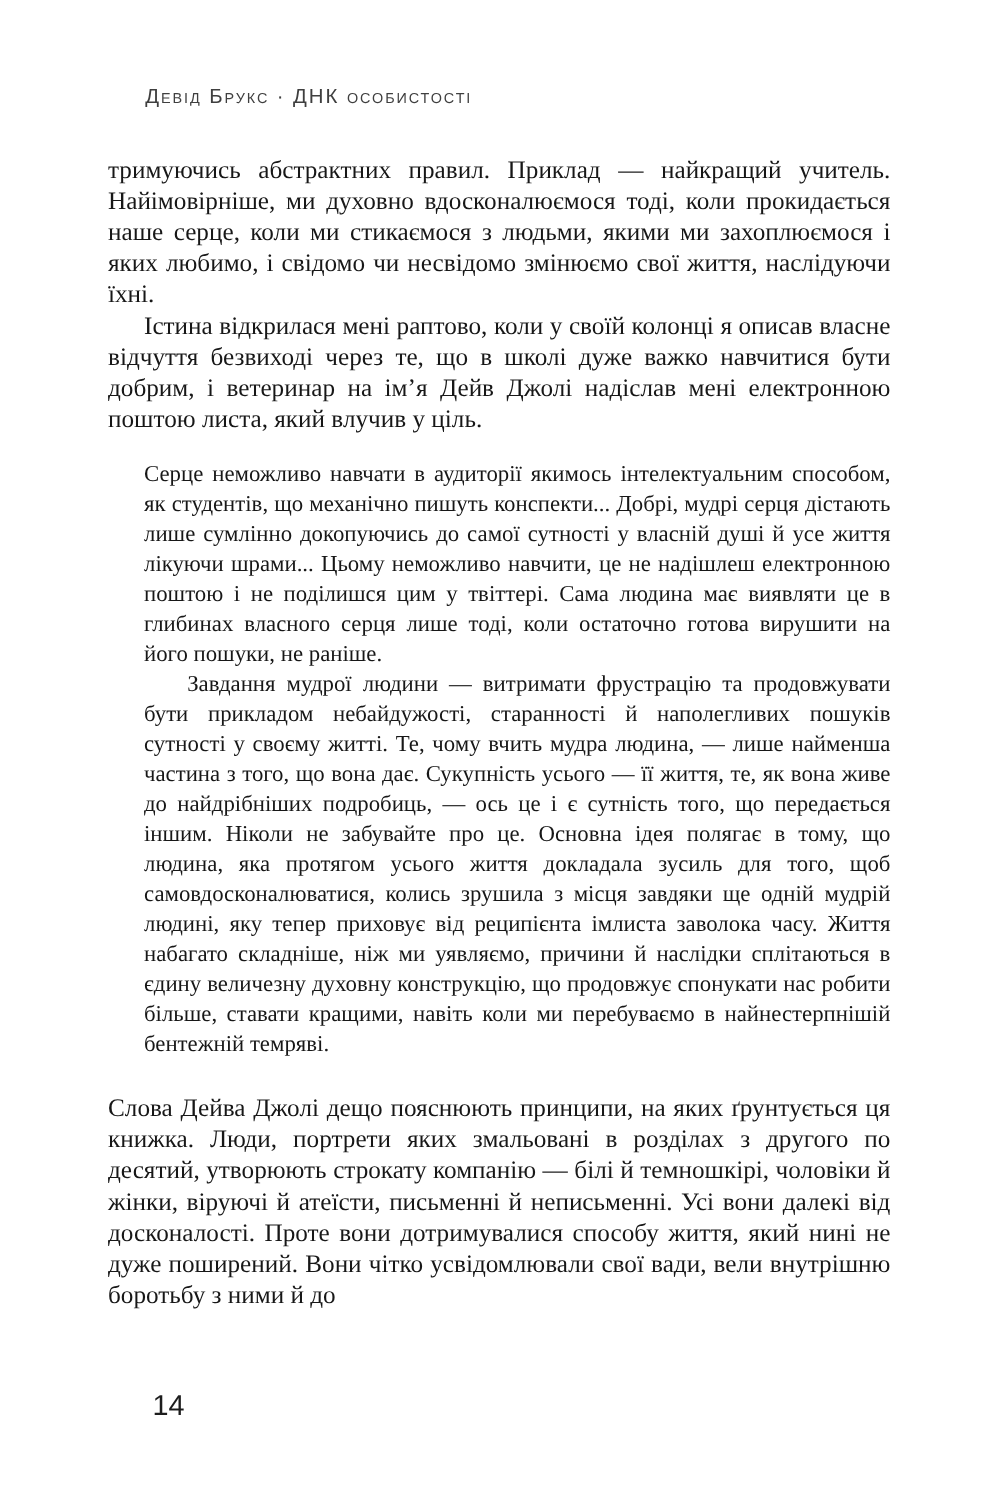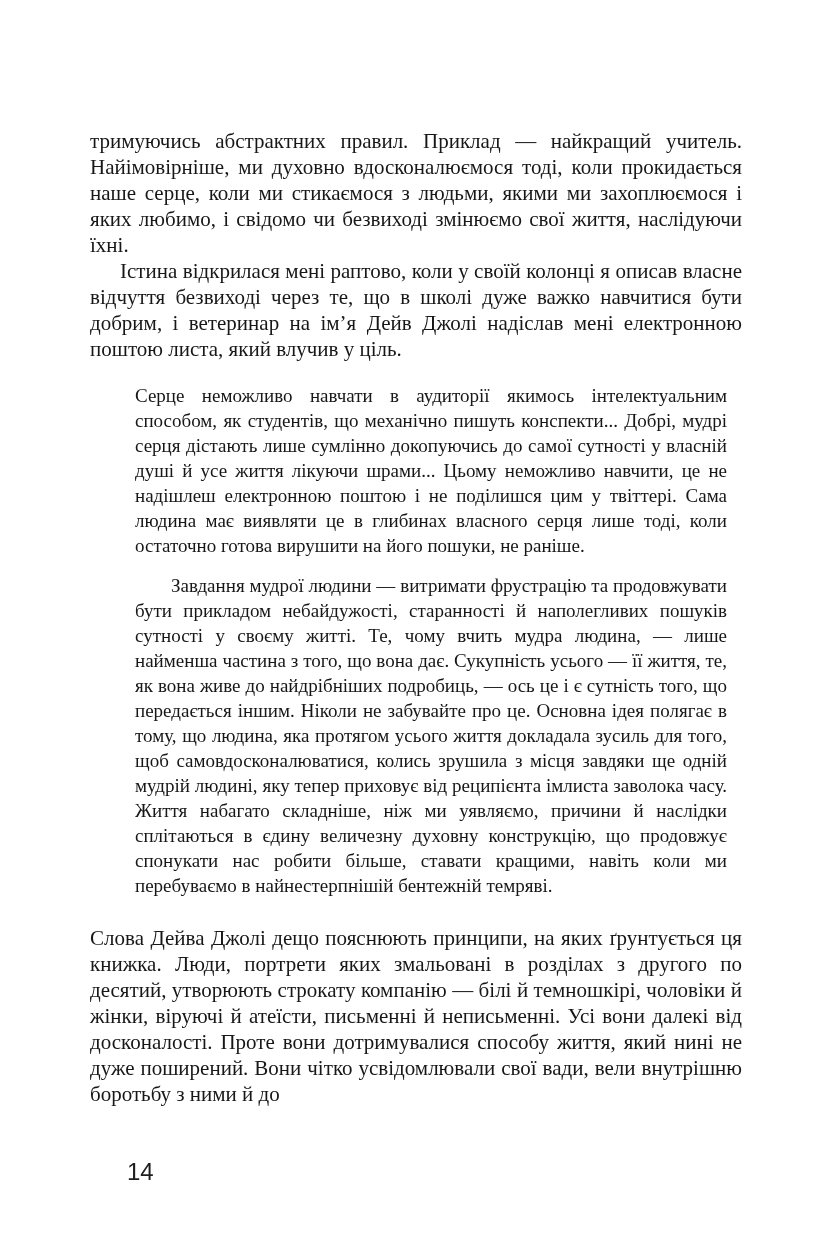"Девід Брукс · ДНК особистості" div.running-header { html: none -> <div>Девід Брукс · ДНК особистості</div> }
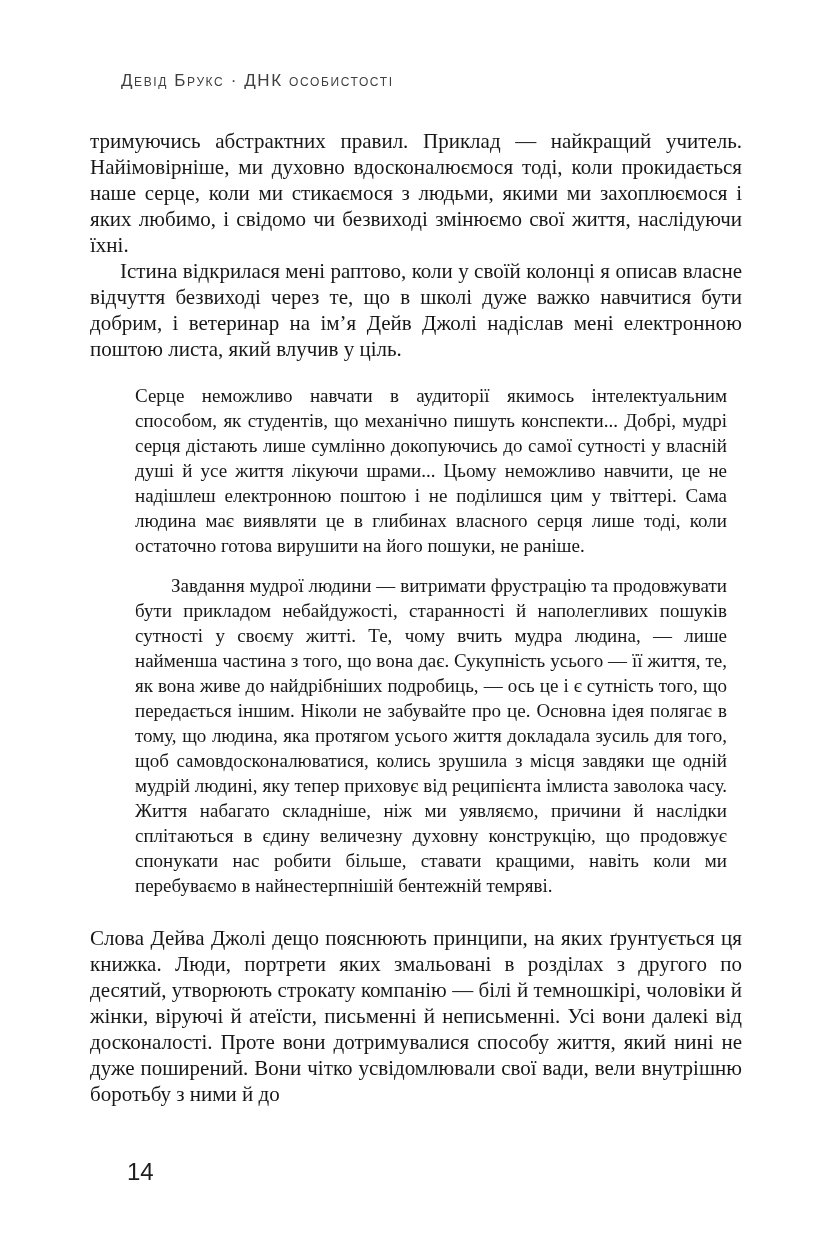"тримуючись абстрактних правил. Приклад —" p { text: безвиході -> несвідомо }
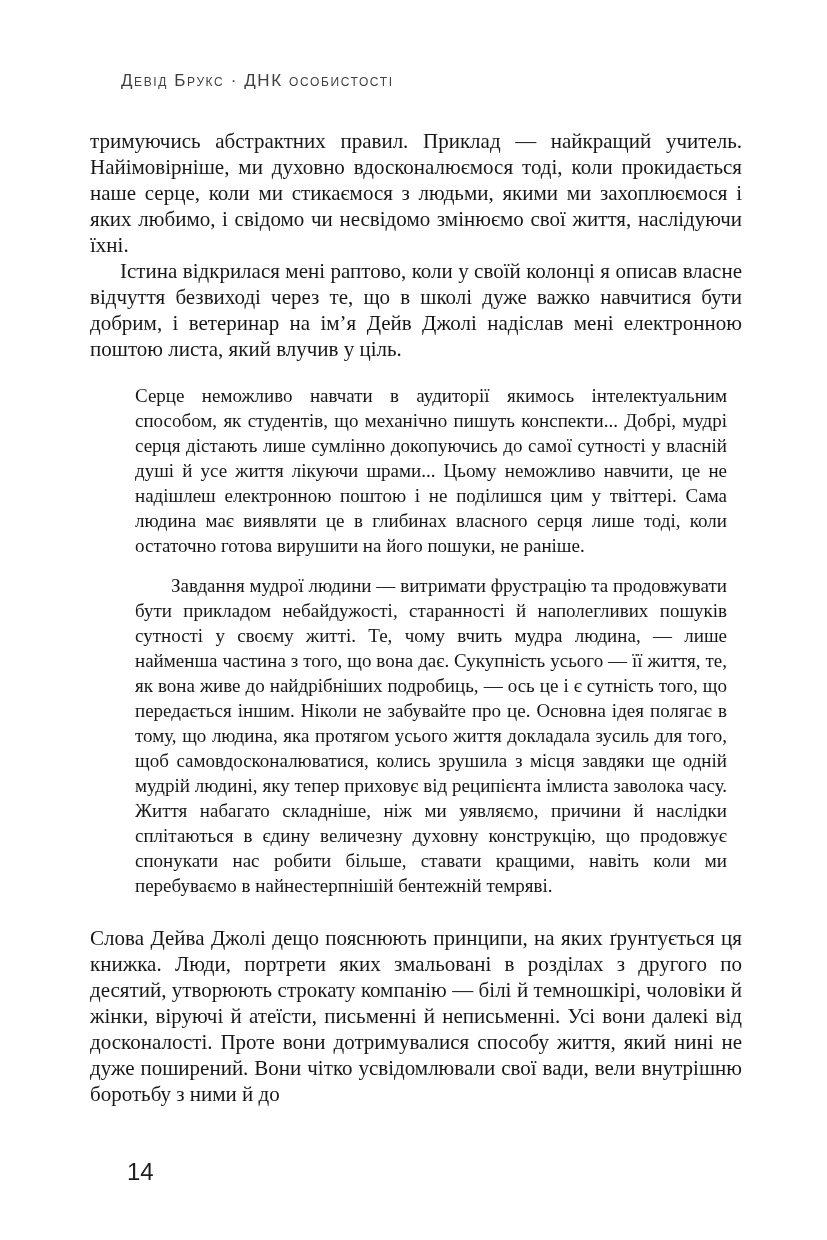"Серце неможливо навчати в аудиторії" .block-quote p { margin: 15px -> 0 }
